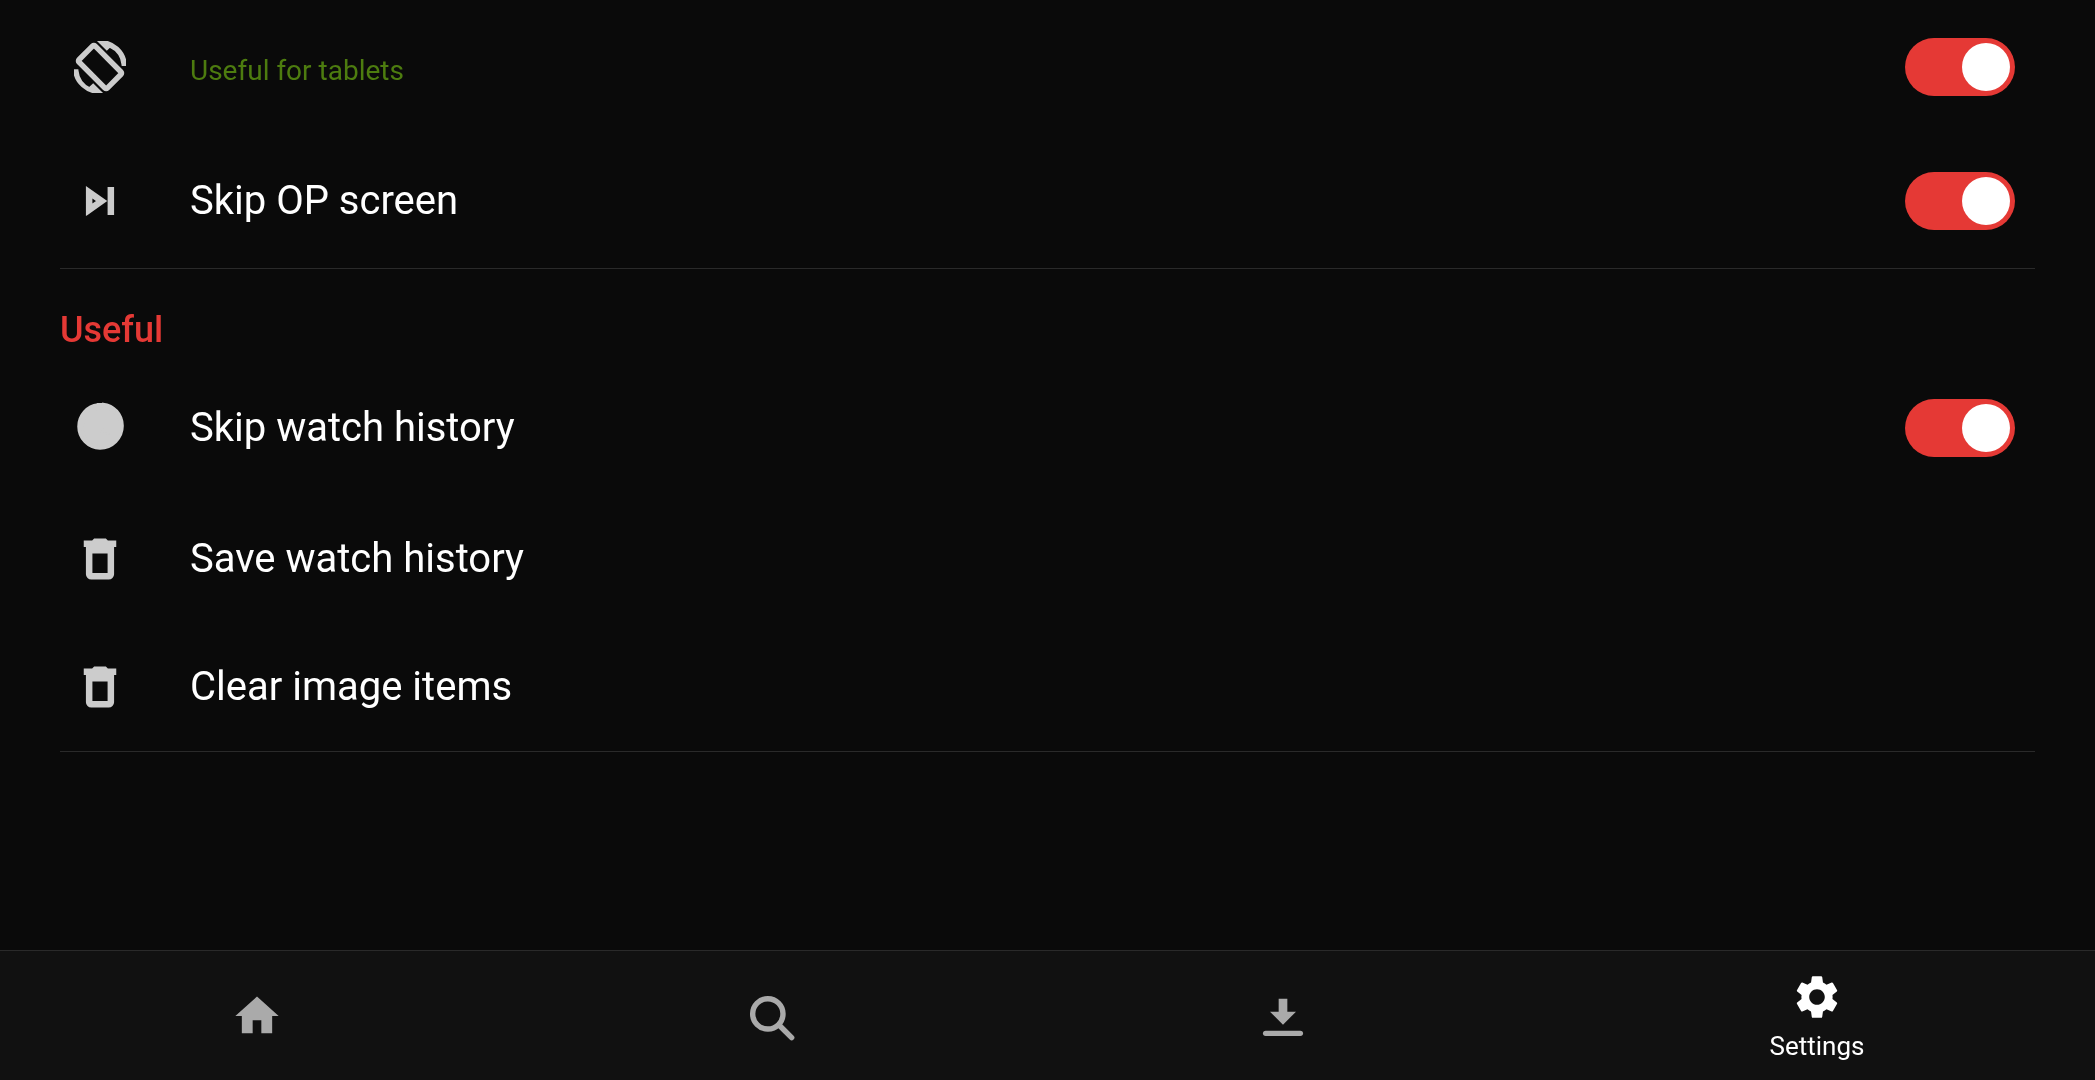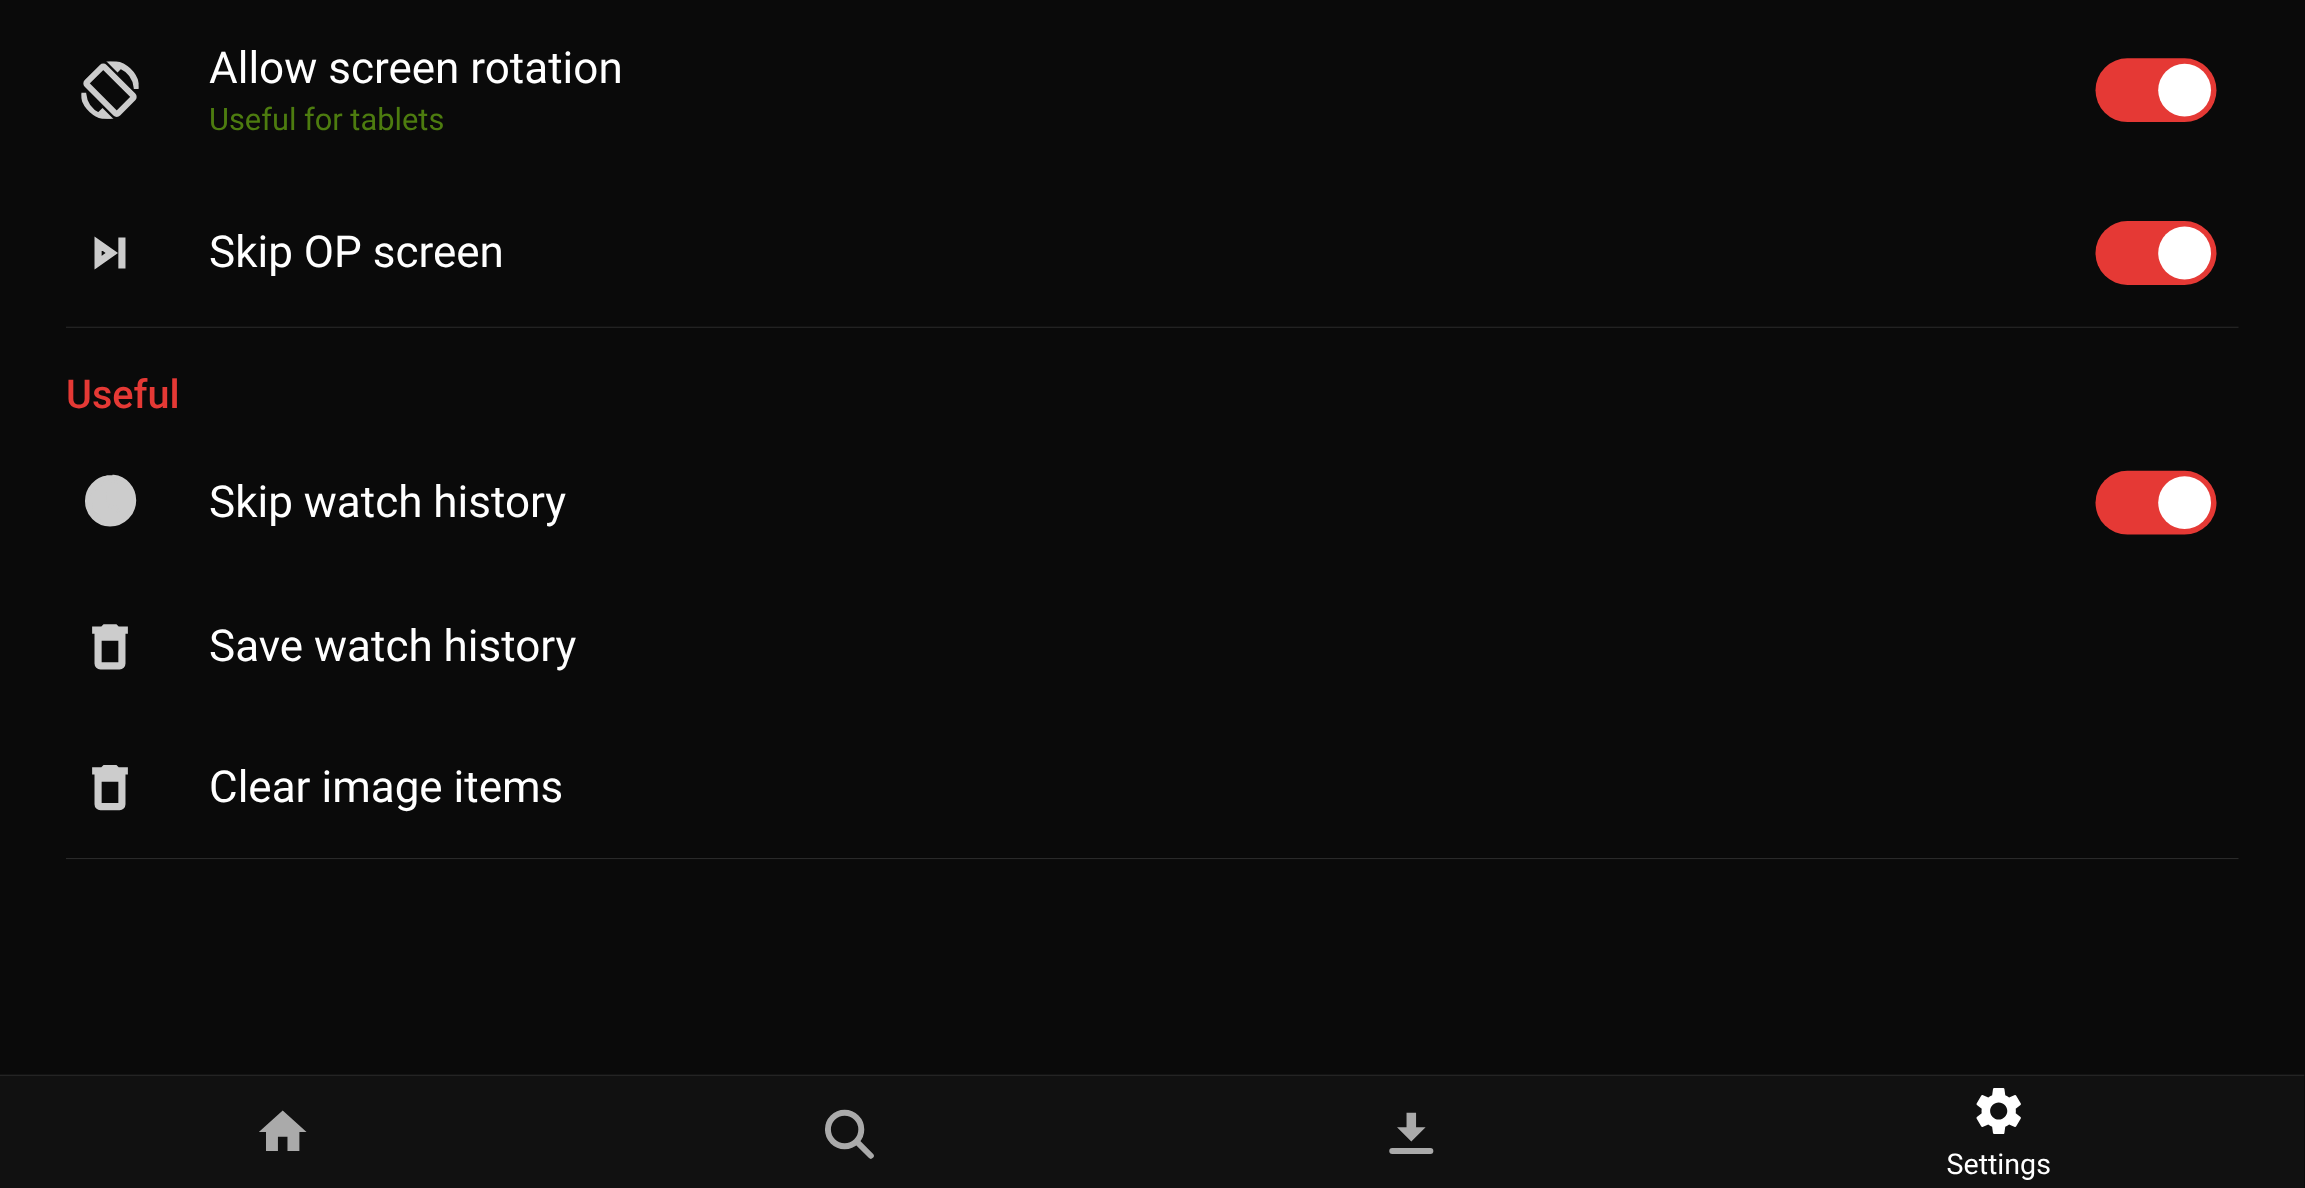"Allow screen rotation" div.setting-title { html: <div>Allow screen rotation</div> -> none }
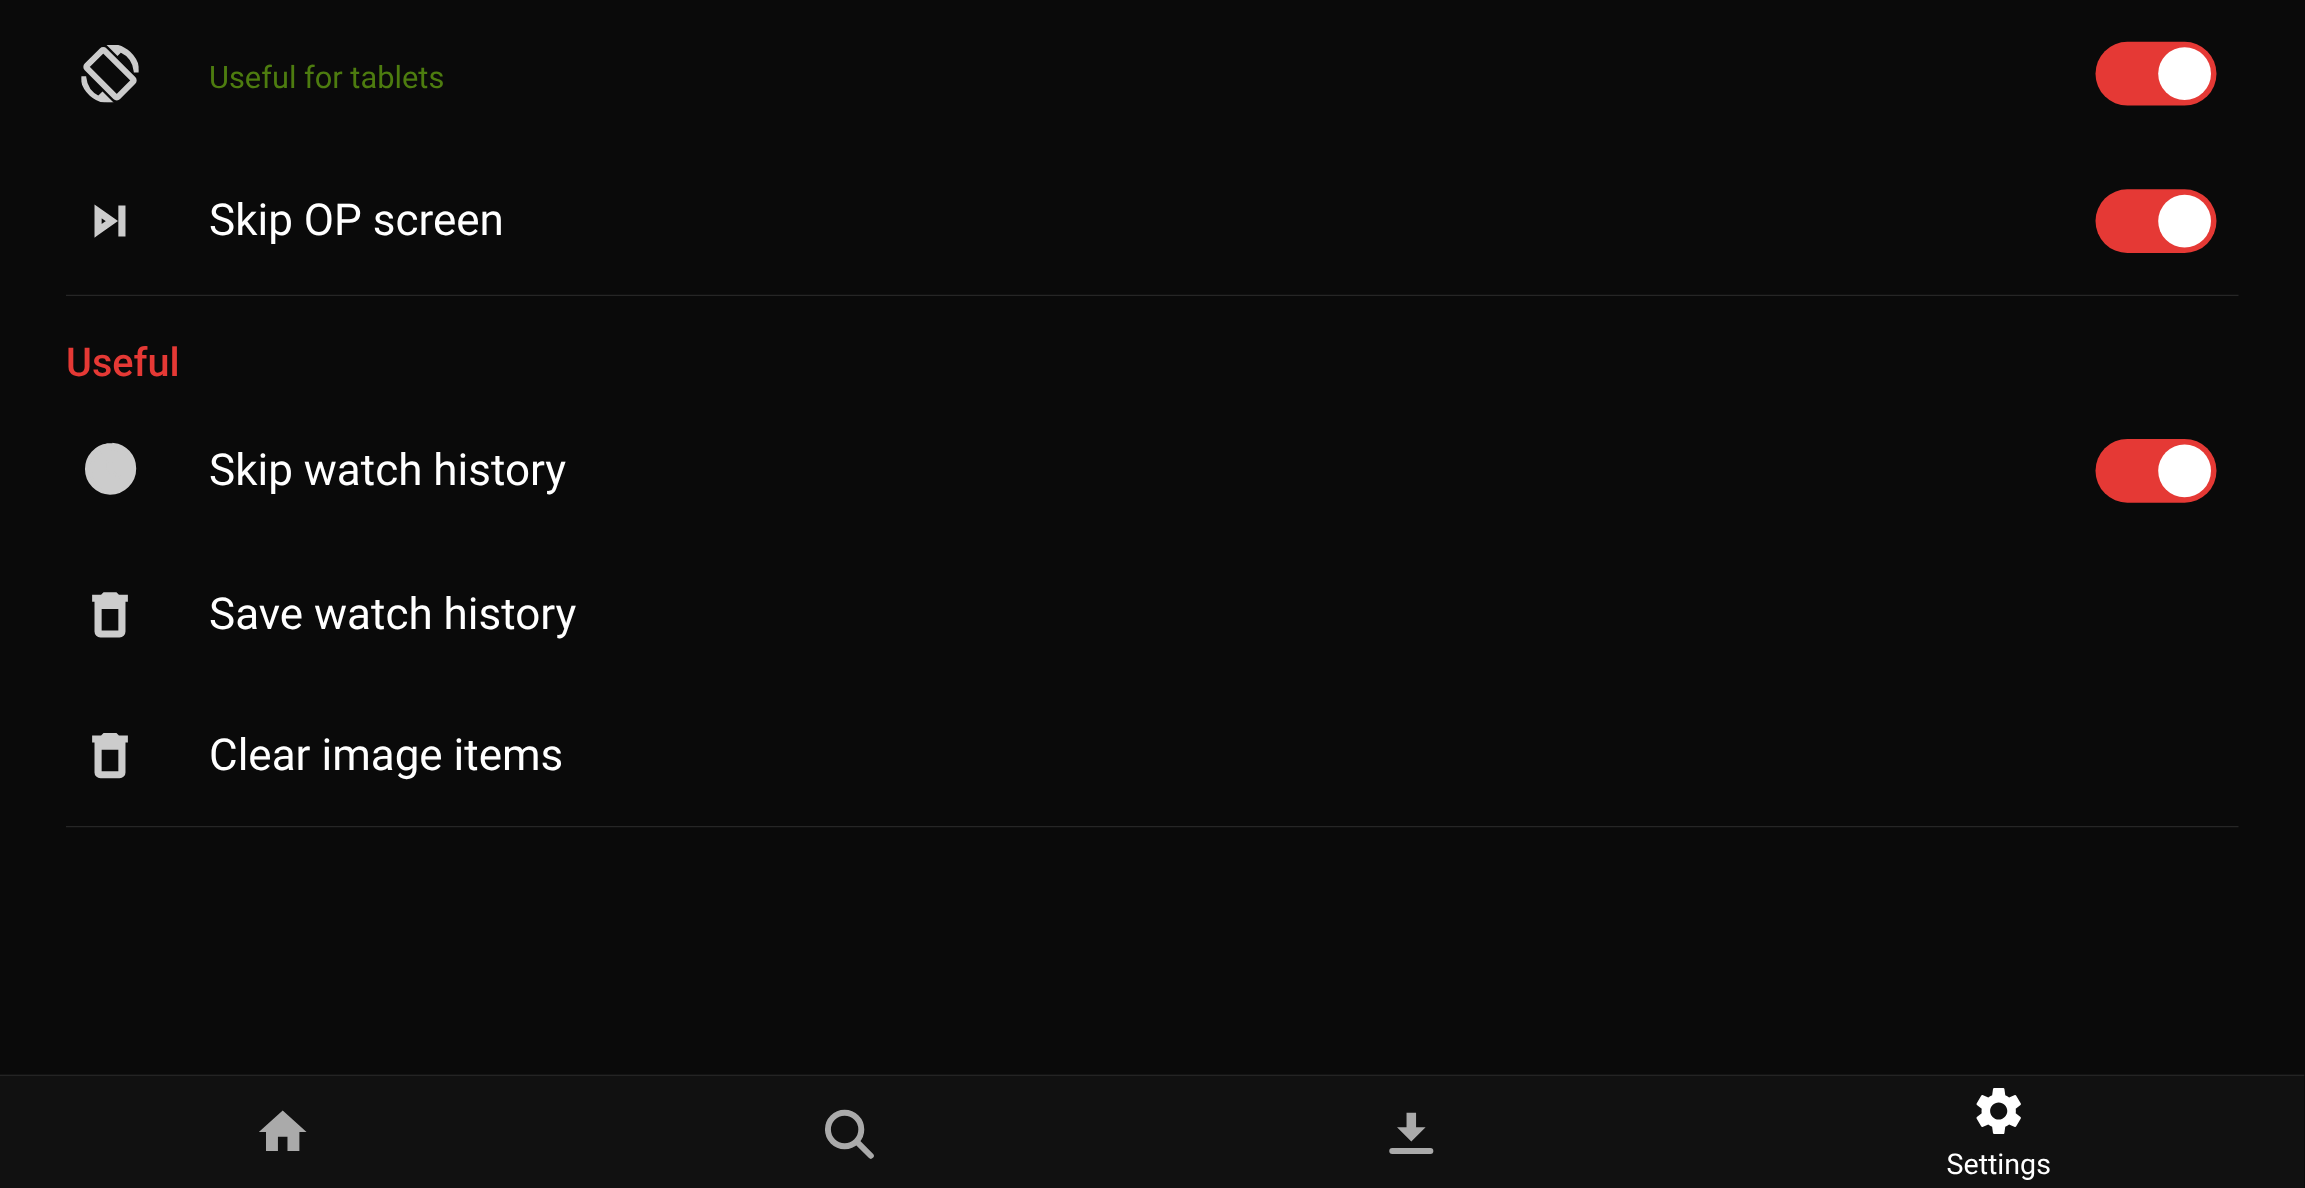"Settings" .bottom-nav { height: 103px -> 130px }
